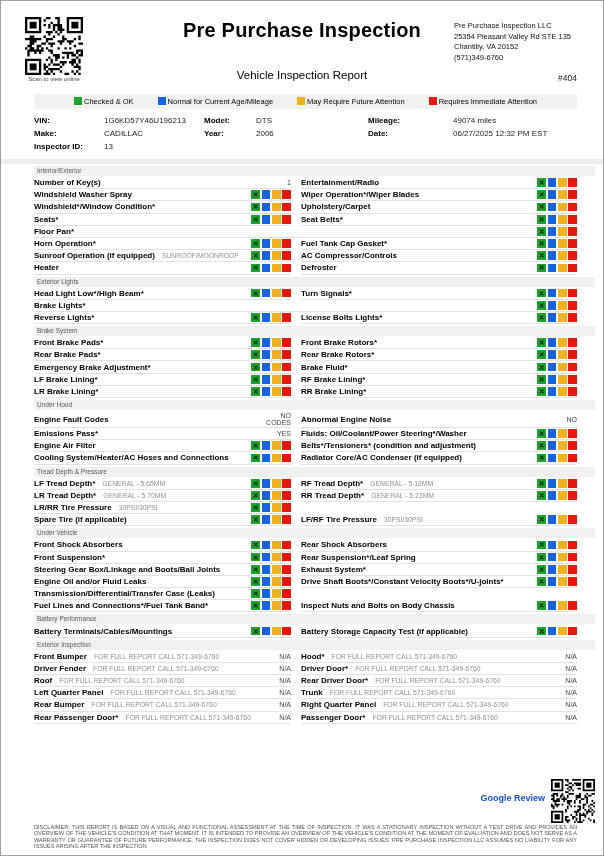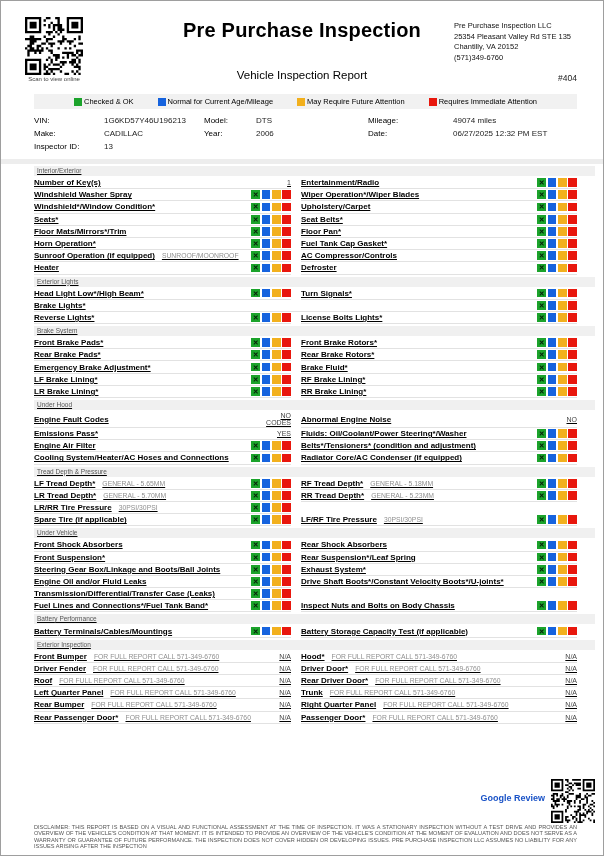"Checked & OK" .lg-item { align-items: flex-end -> flex-start }
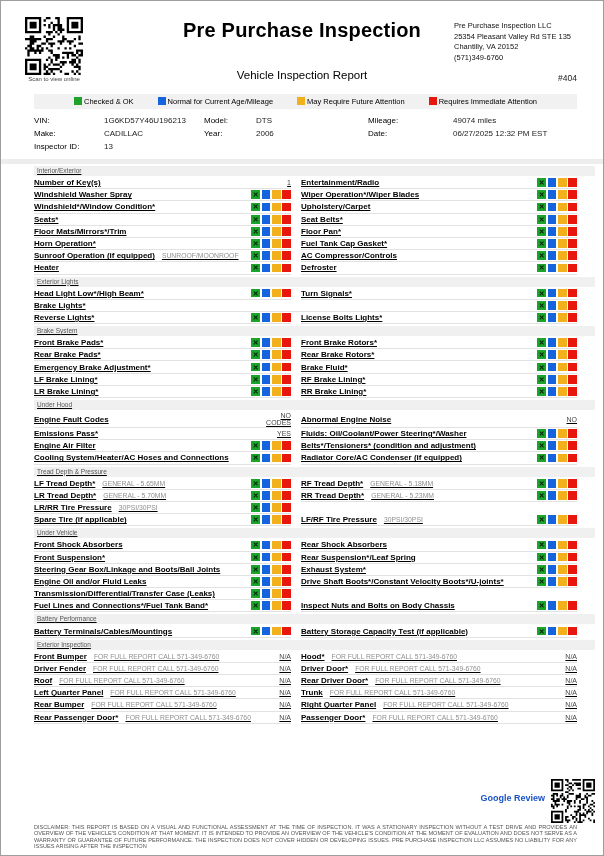"VIN:" .v-label { font-weight: normal -> bold }
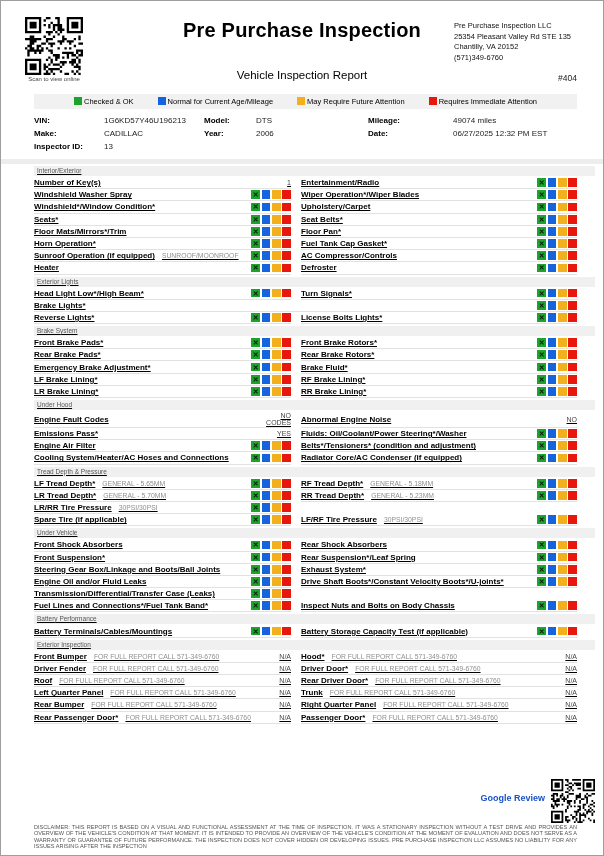"Number of Key(s)" .sections { text-decoration: underline -> none }
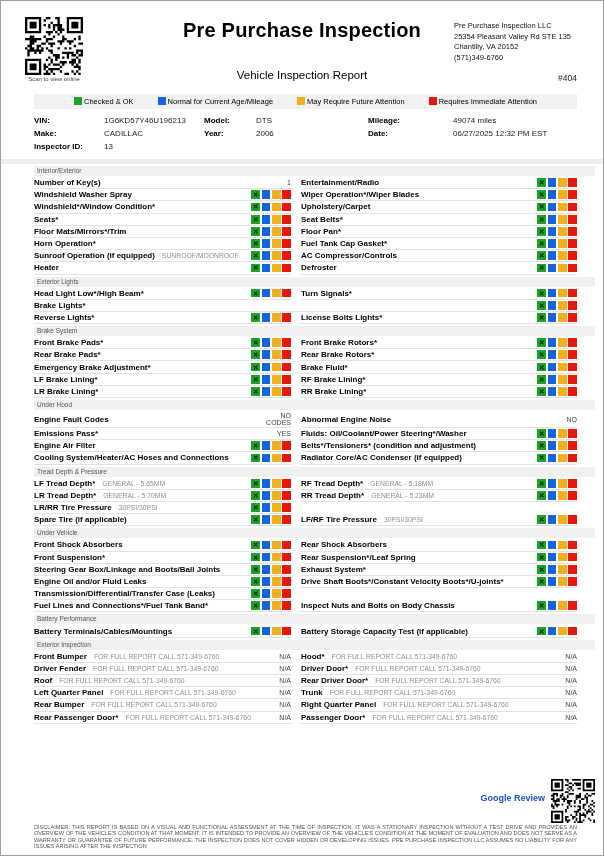"Floor Mats/Mirrors*/Trim" div.cell { html: <div> <span>Floor Mats/Mirrors*/Trim</span> <span></span> <span> <span> <span>✕</span> </span> <span></span> <span></span> <span></span> </span> </div> -> none }
